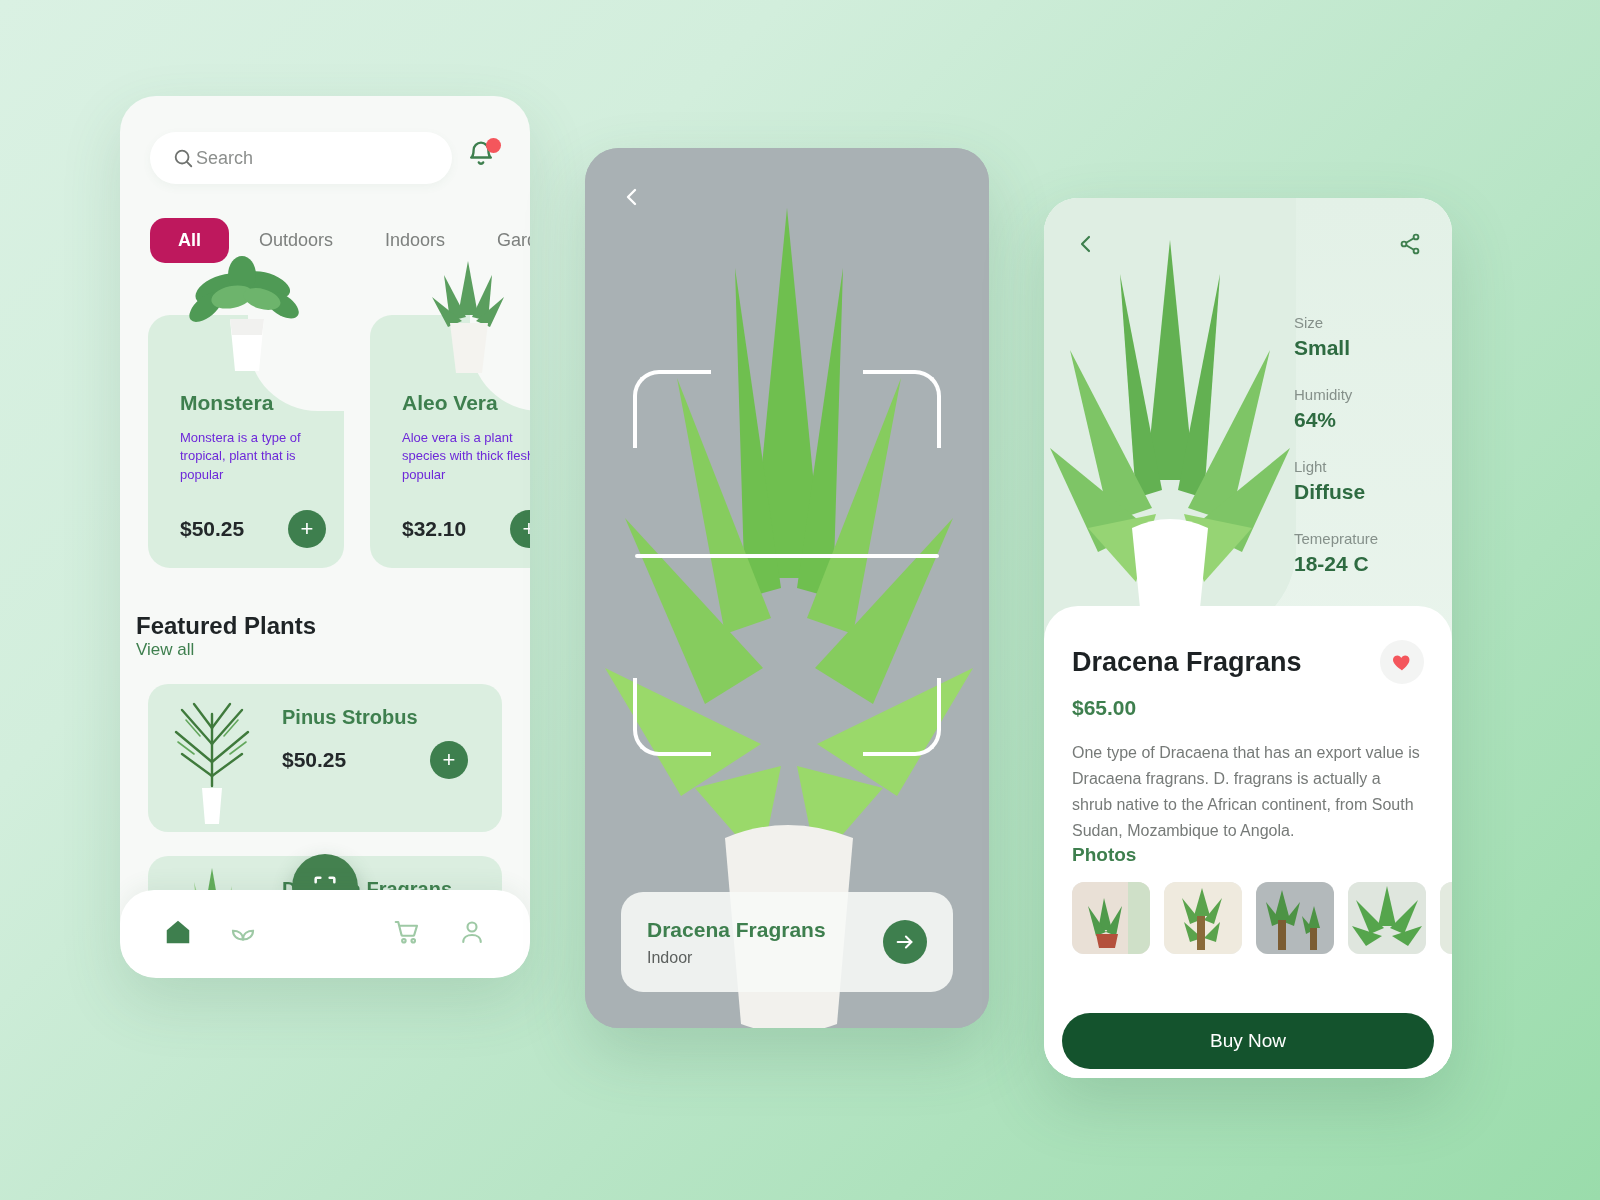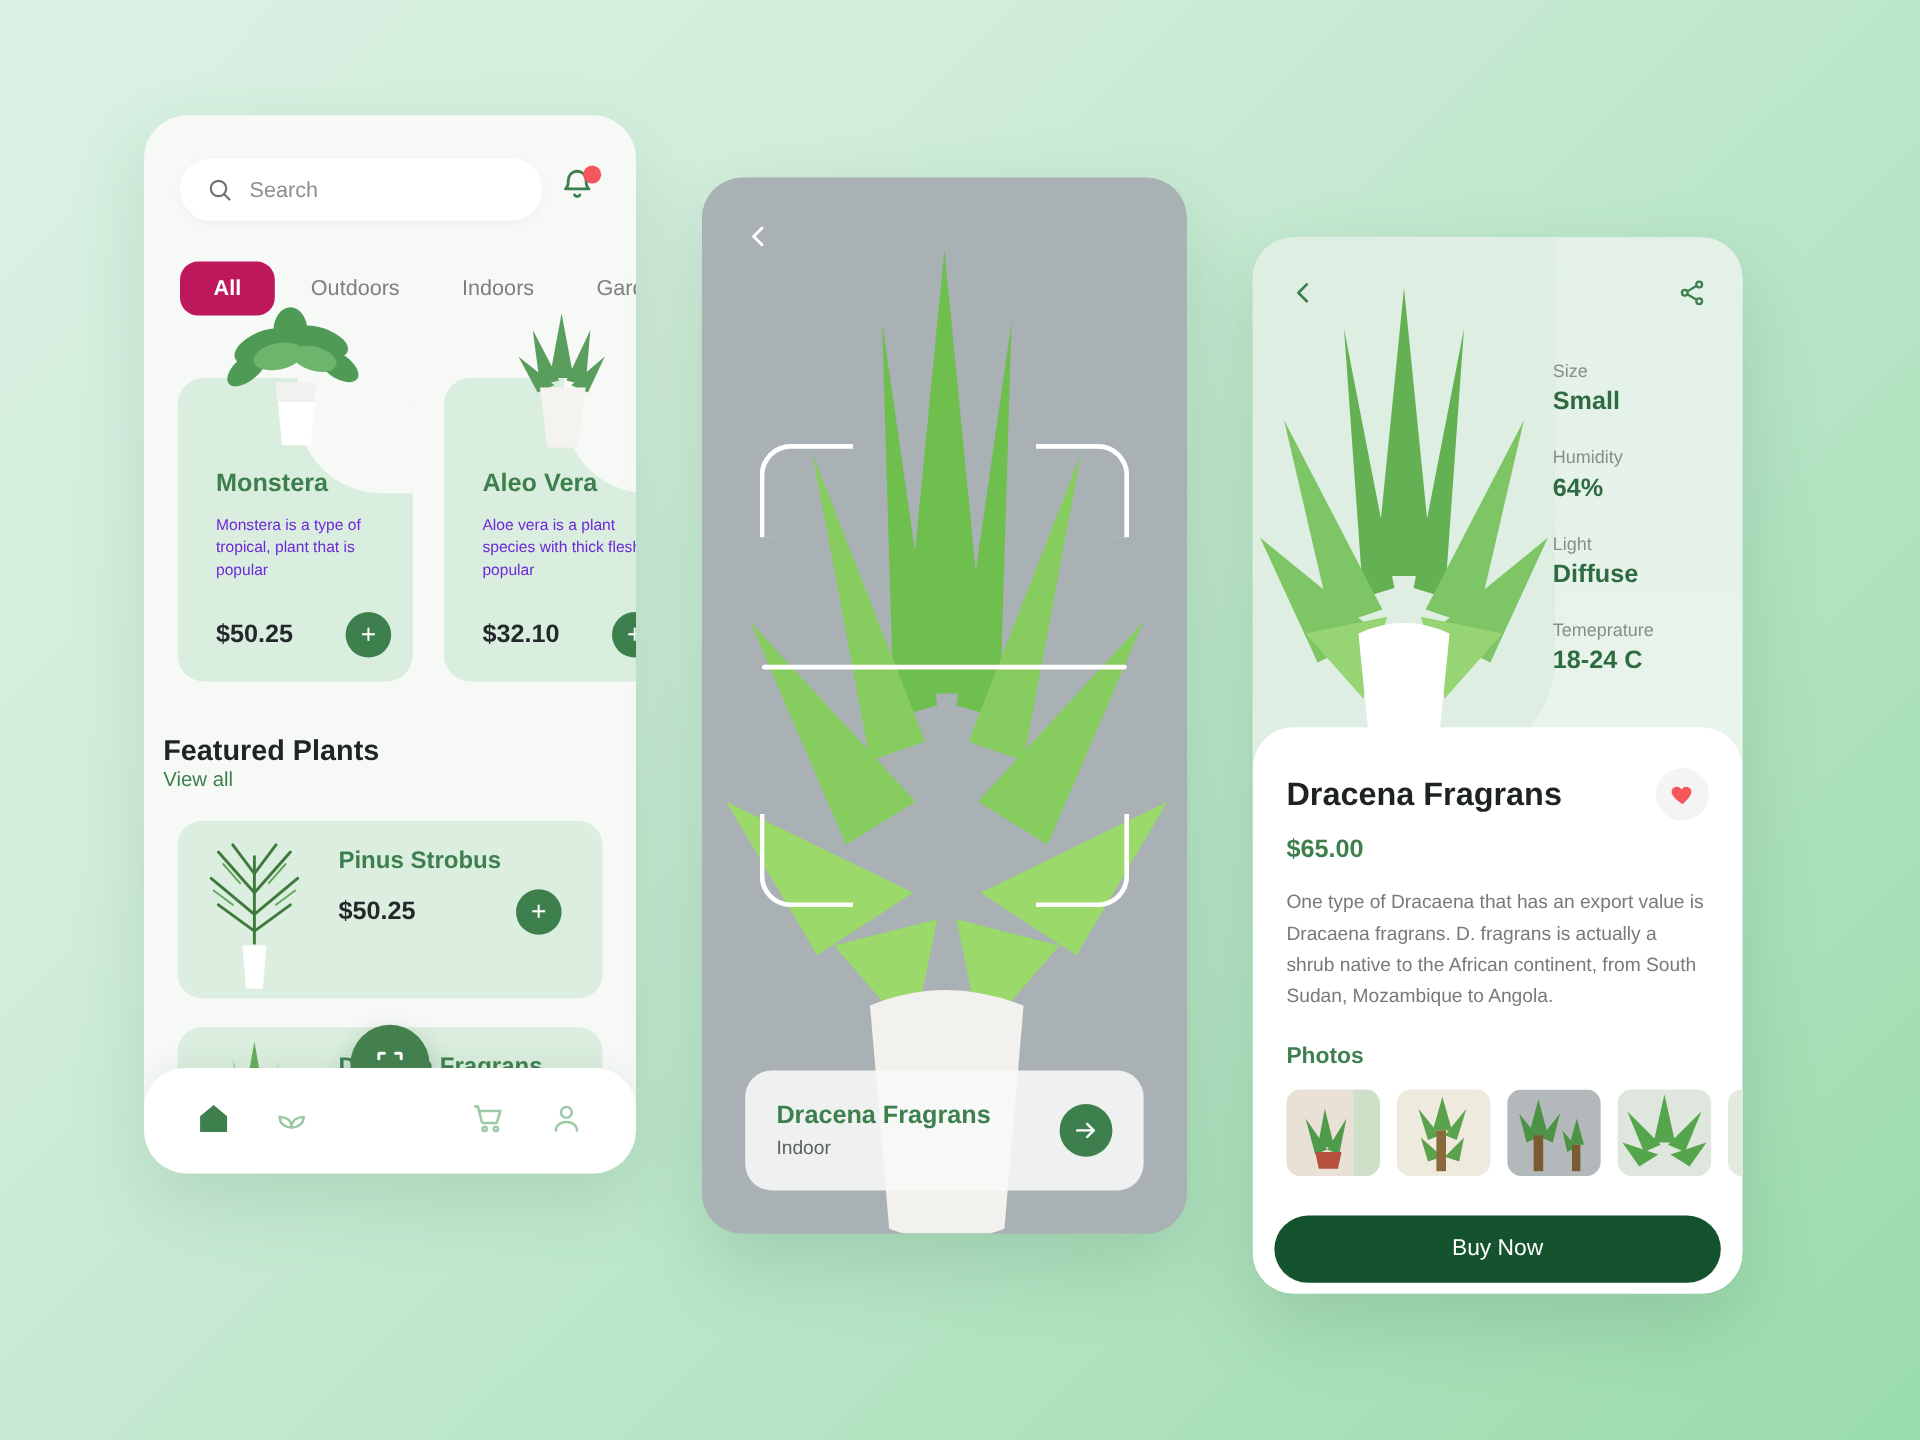"Search" .search-box { gap: 14px -> 2px }
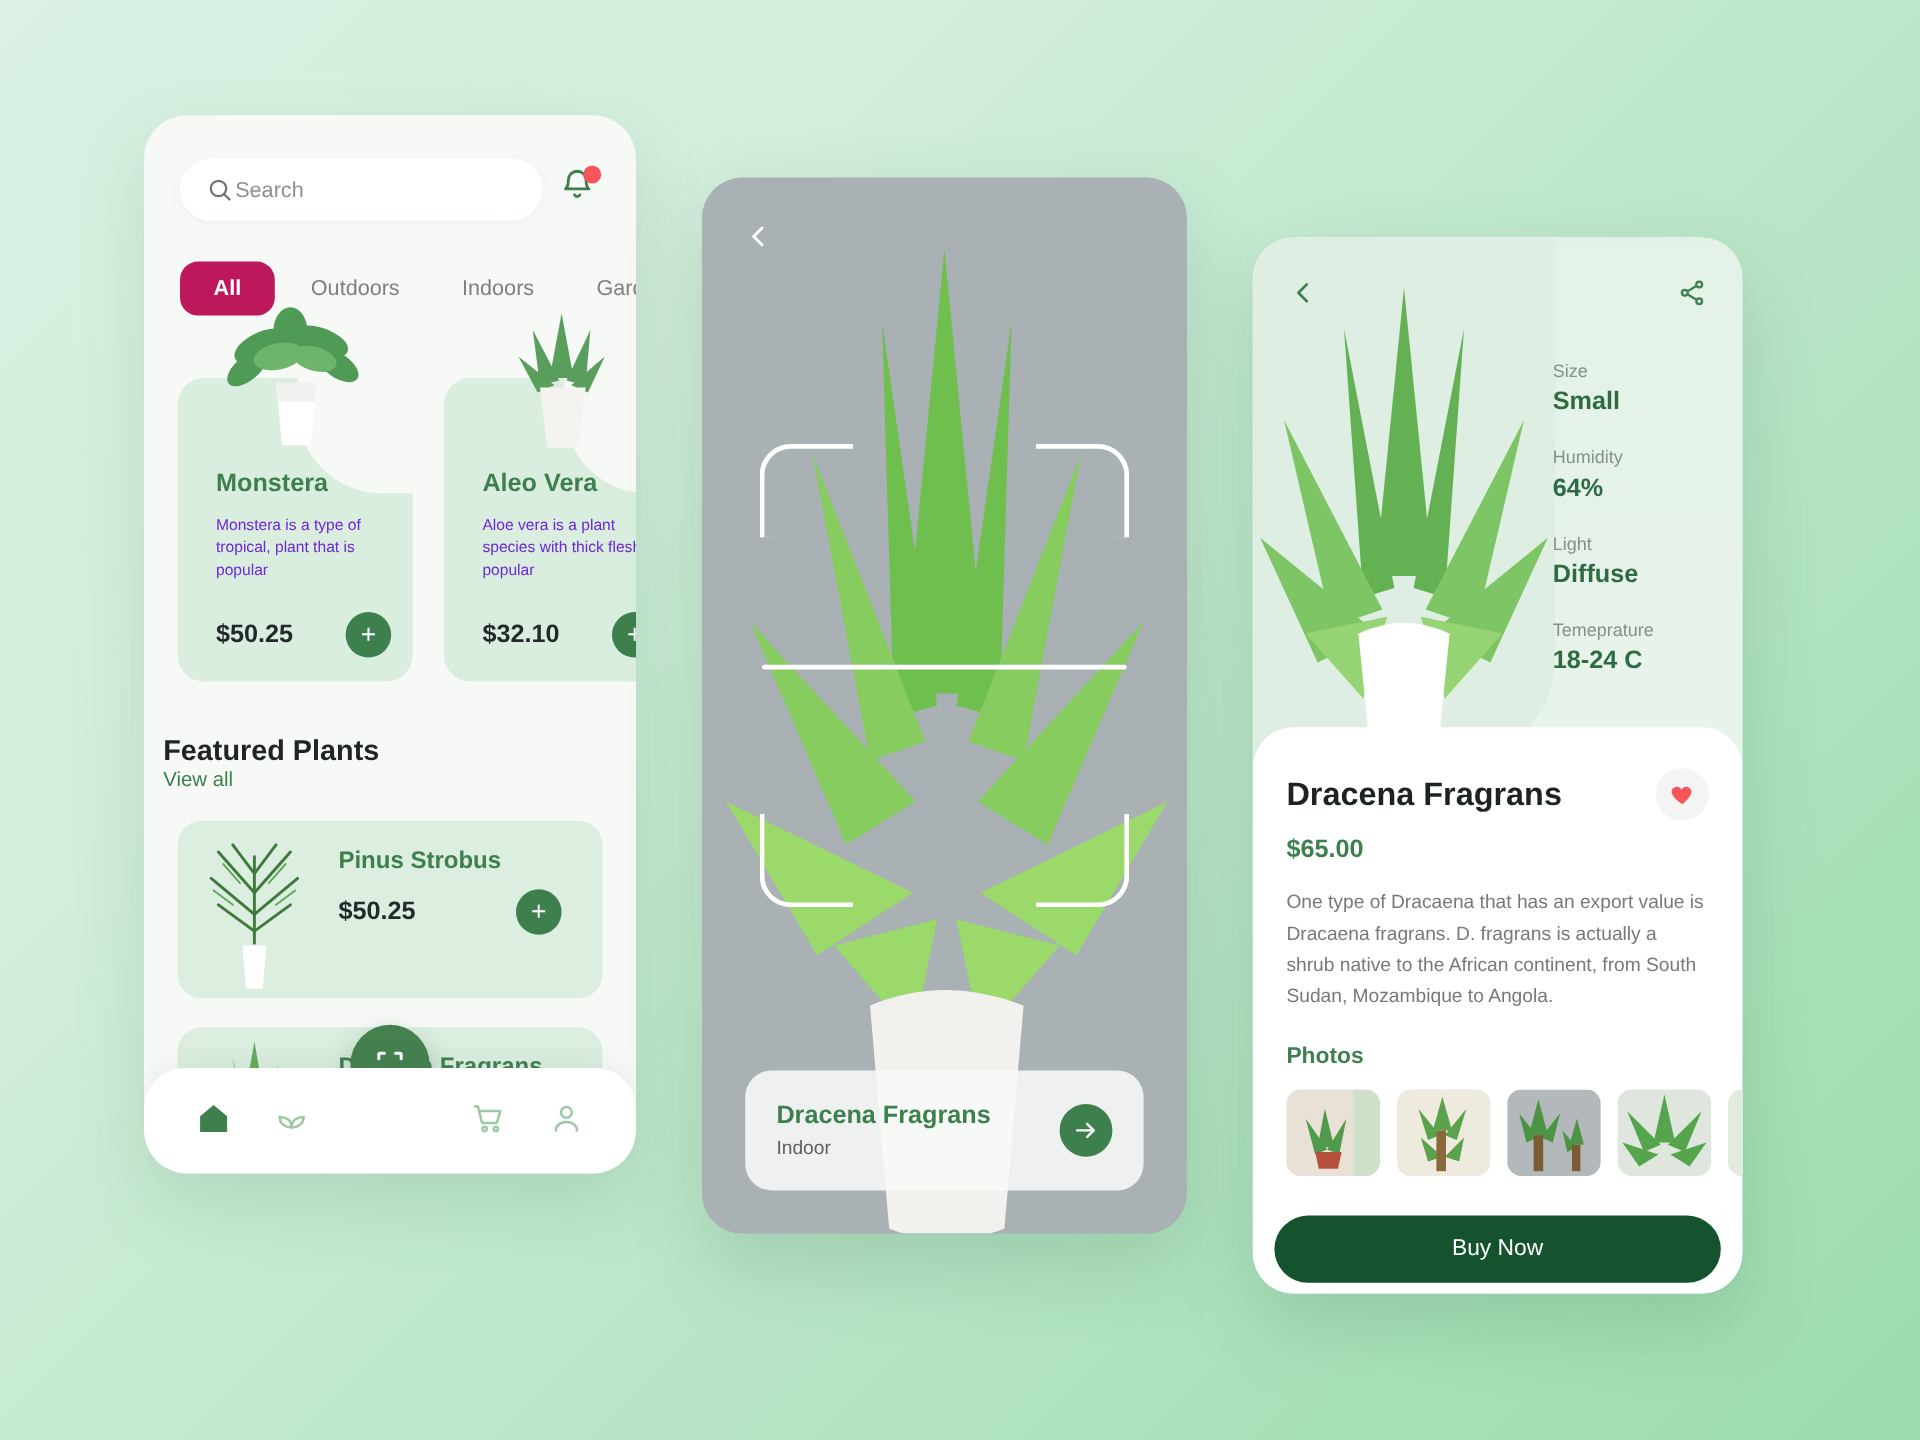"Size" .specs { top: 103px -> 116px }
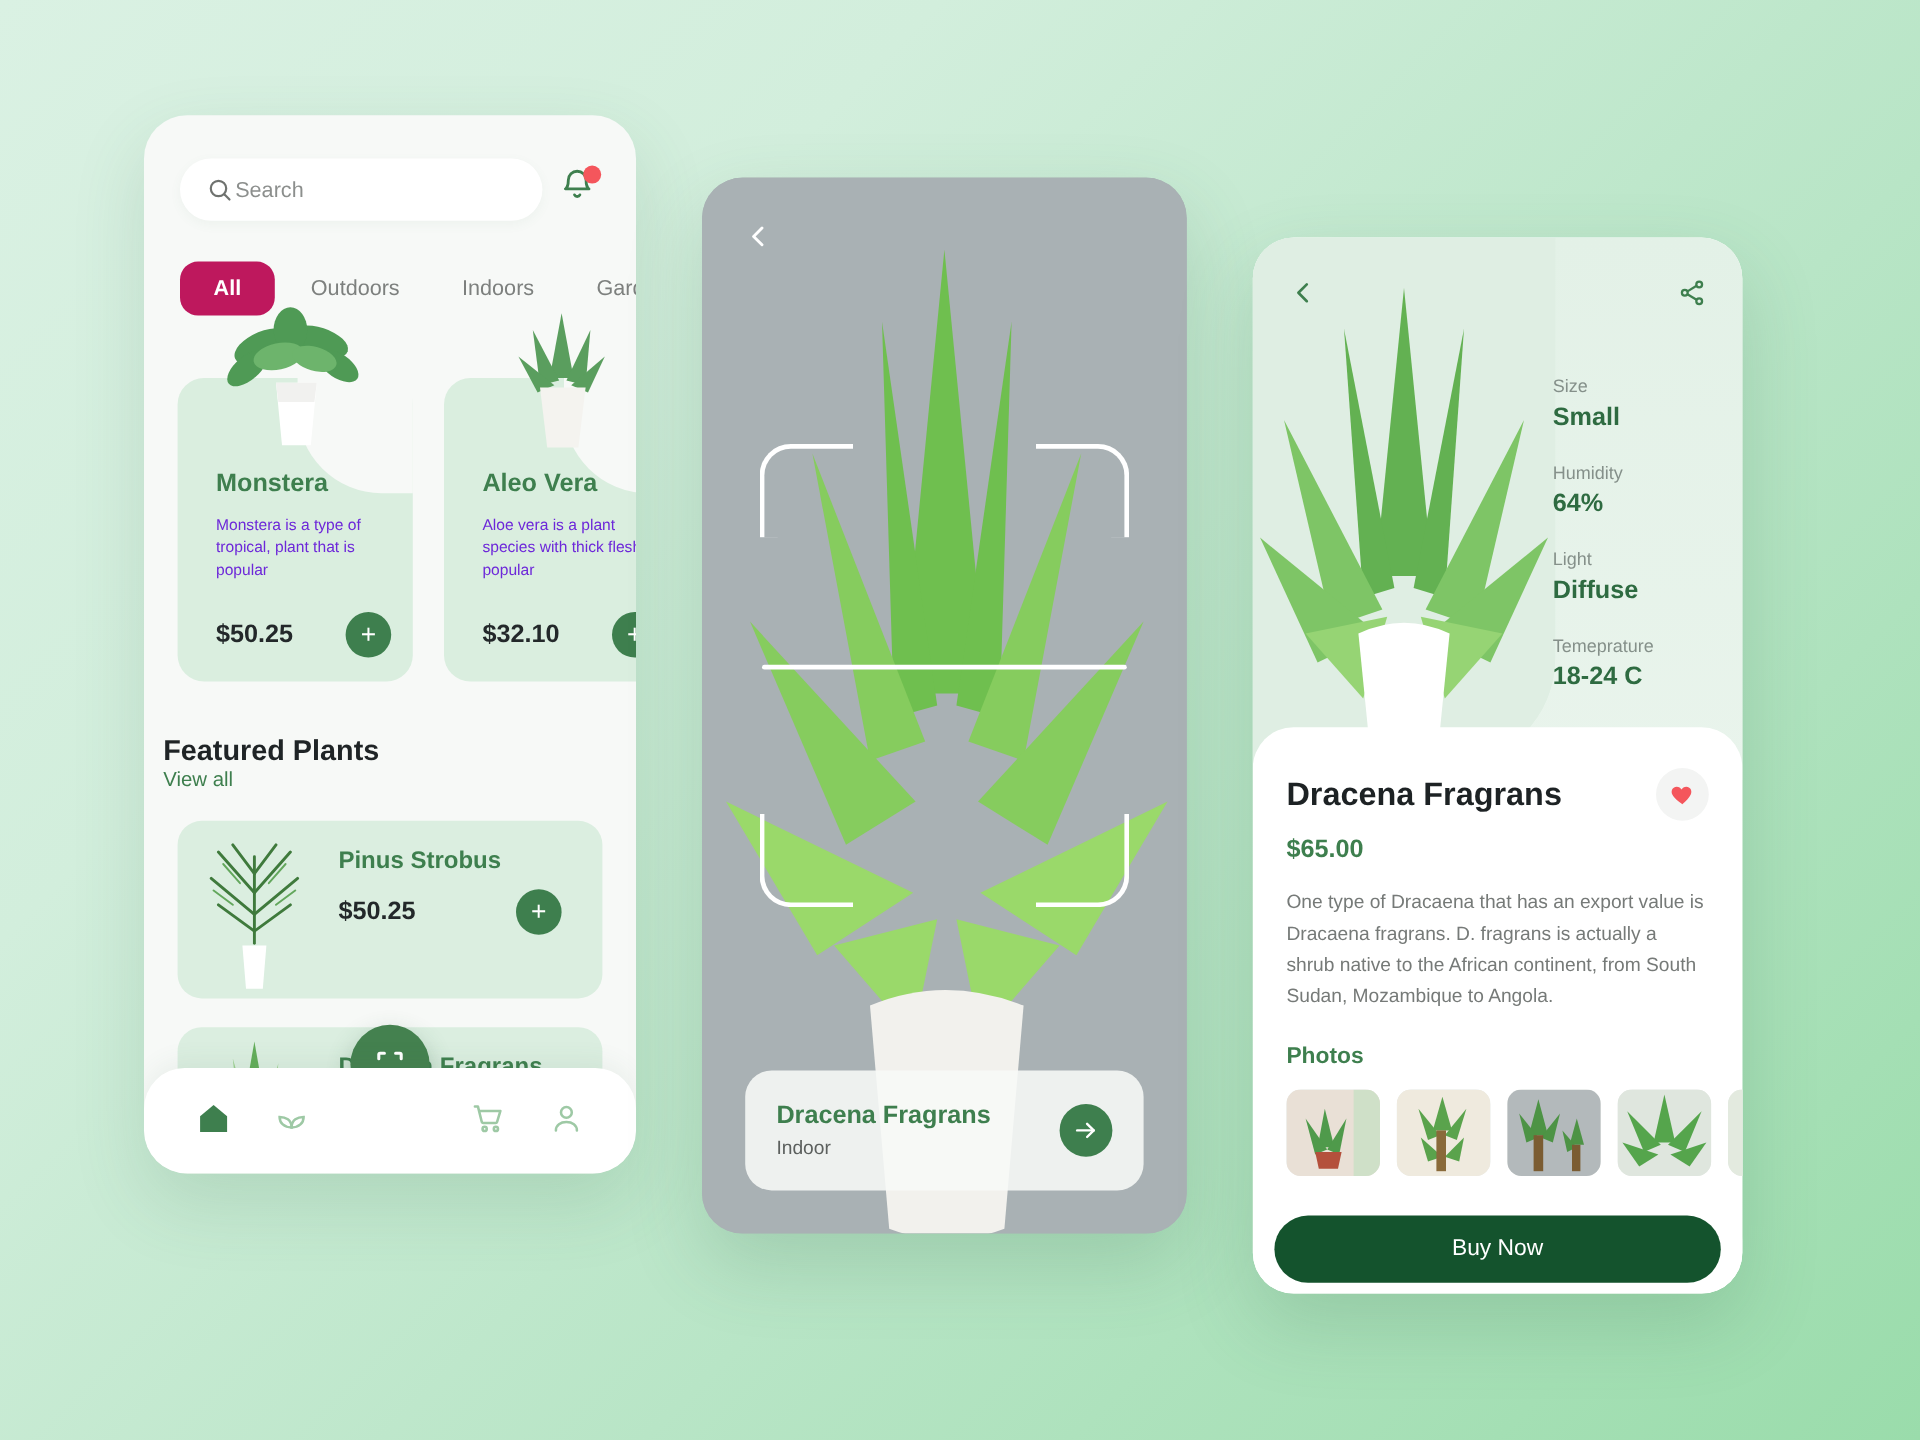"Photos" .photos-label { margin-top: 26px -> none }
